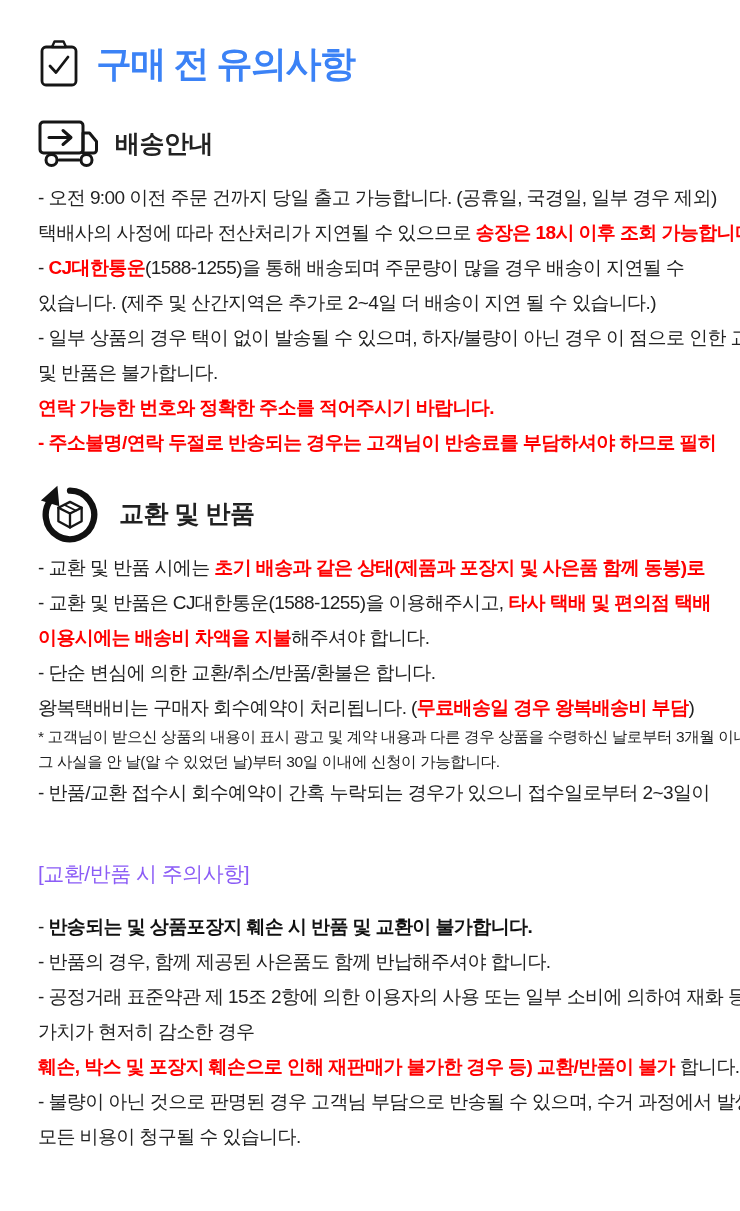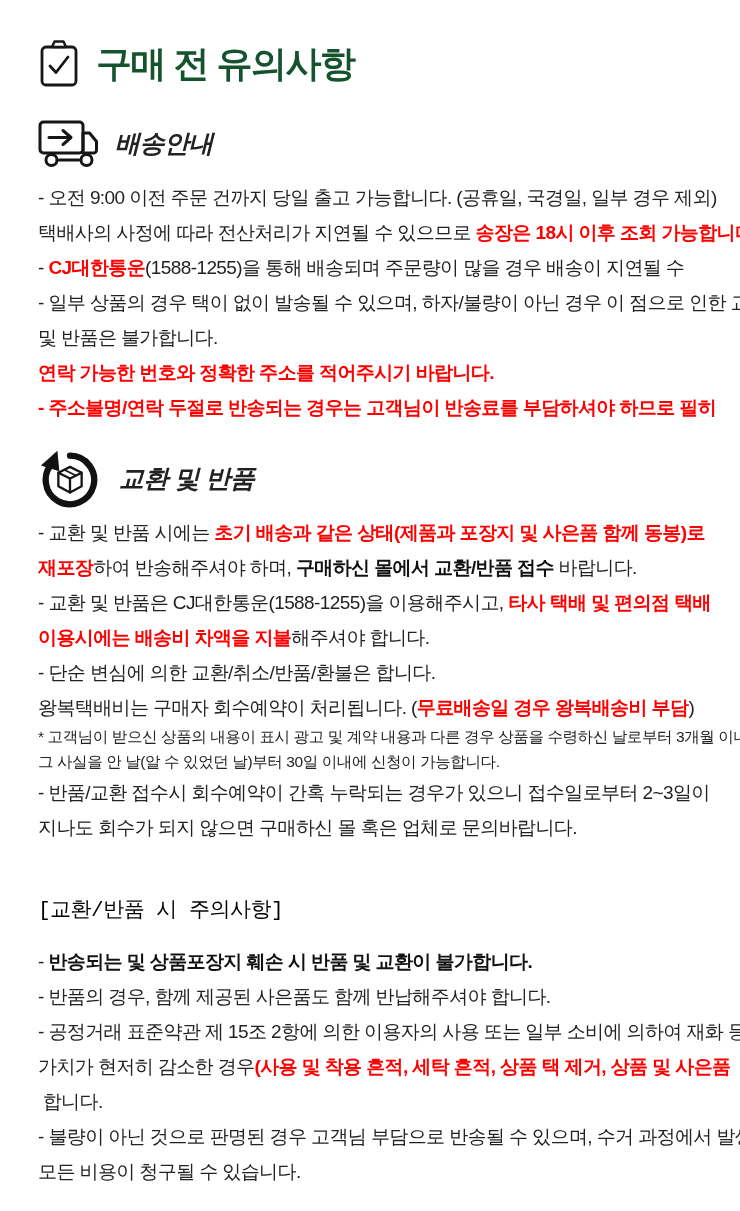"구매 전 유의사항" .title-row h1 { color: #14532d -> #3b82f6 }
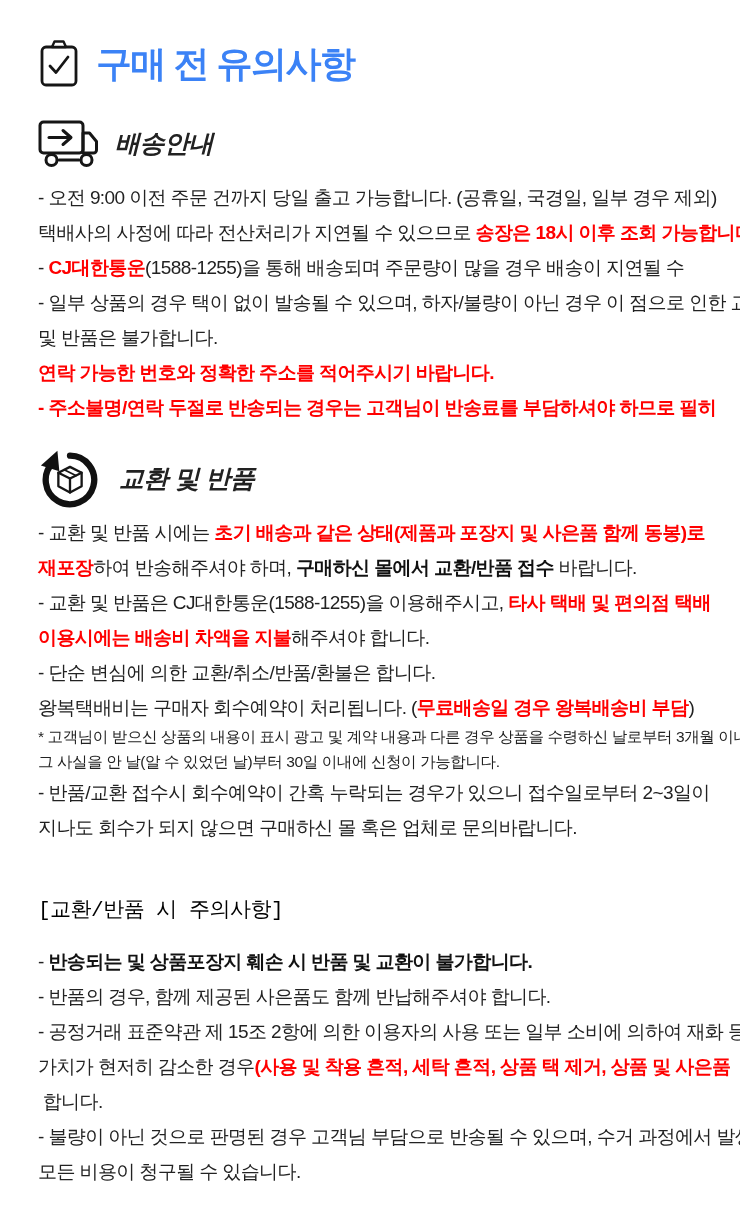"배송안내" .sec-head { font-style: italic -> none }
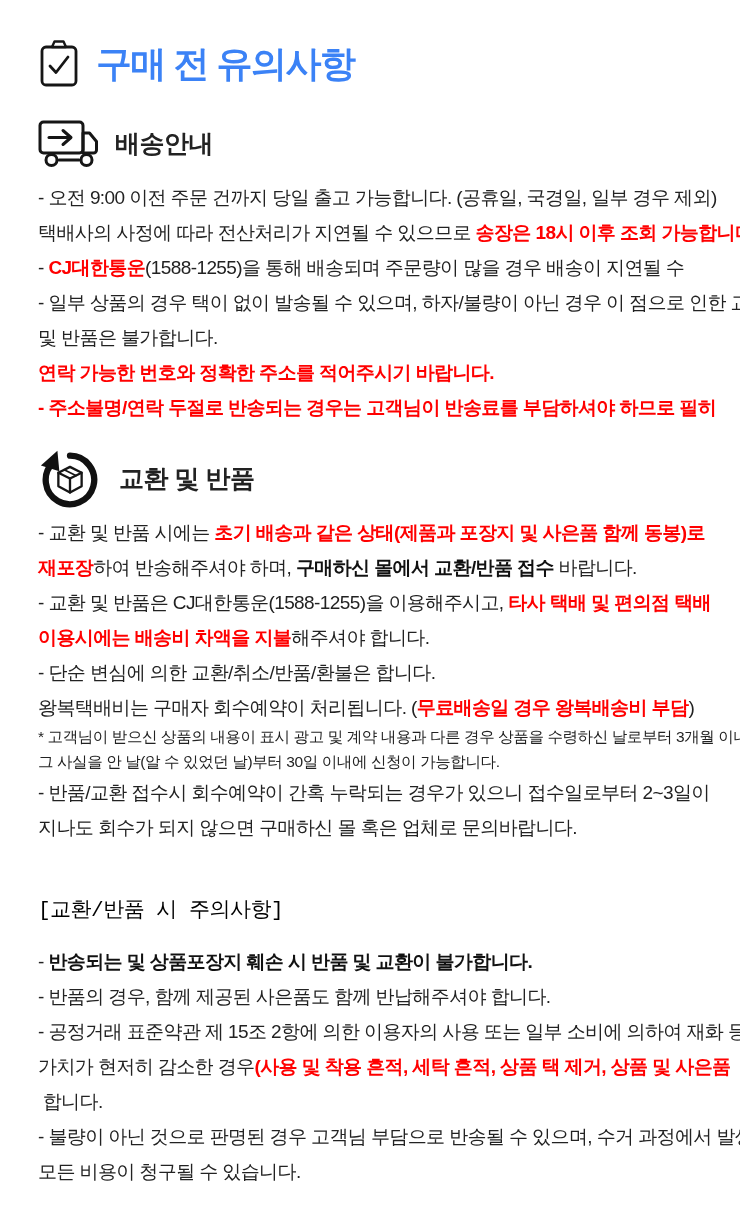"있습니다. (제주 및 산간지역은 추가로" div.line { html: none -> <div><span>있습니다. (제주 및 산간지역은 추가로 2~4일 더 배송이 지연 될 수 있습니다.)</span></div> }
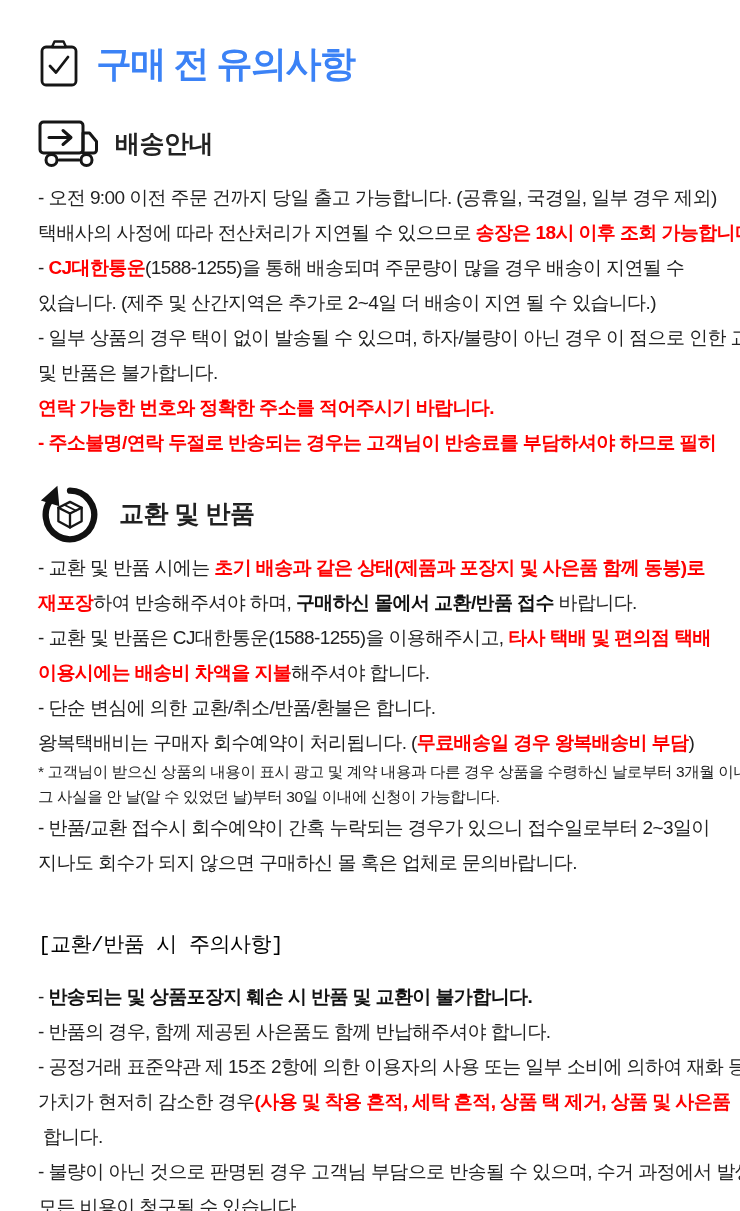"재포장" div.line { html: <div><span>재포장</span><span>하여 반송해주셔야 하며, </span><span>구매하신 몰에서 교환/반품 접수</span><span> 바랍니다.</span></div> -> none }
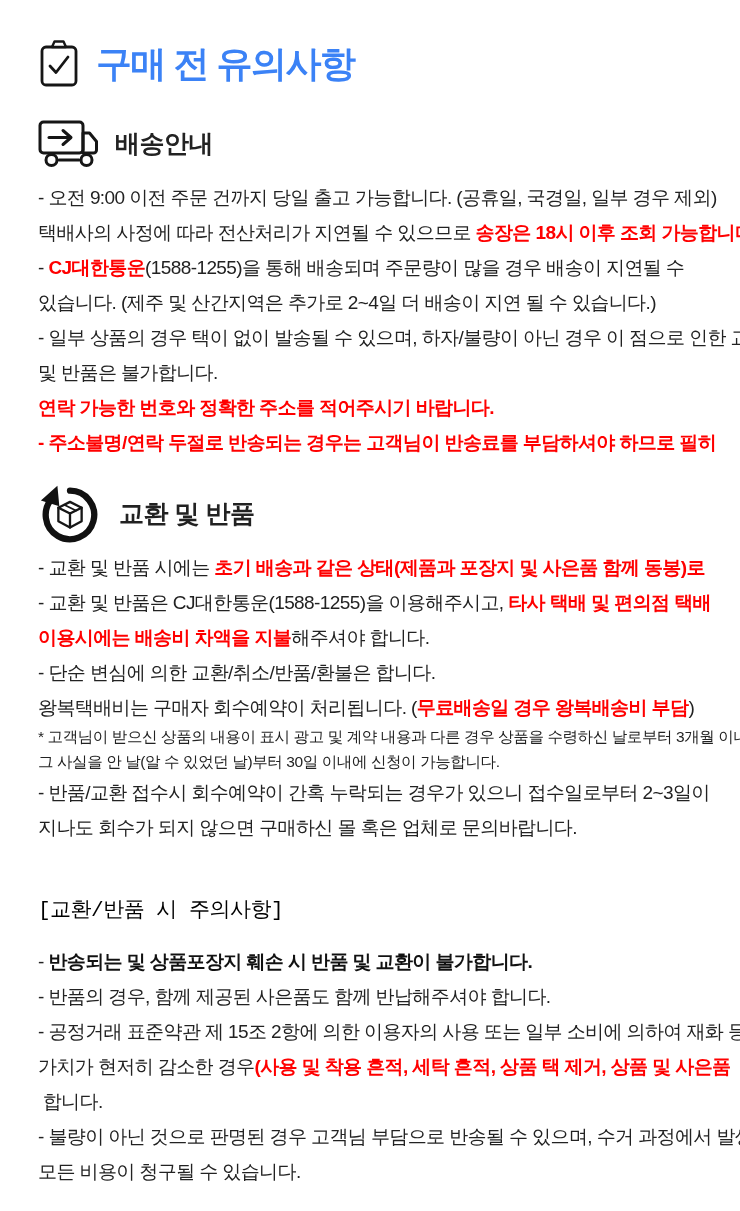"지나도 회수가 되지 않으면 구매하신" div.line { html: <div><span>지나도 회수가 되지 않으면 구매하신 몰 혹은 업체로 문의바랍니다.</span></div> -> none }
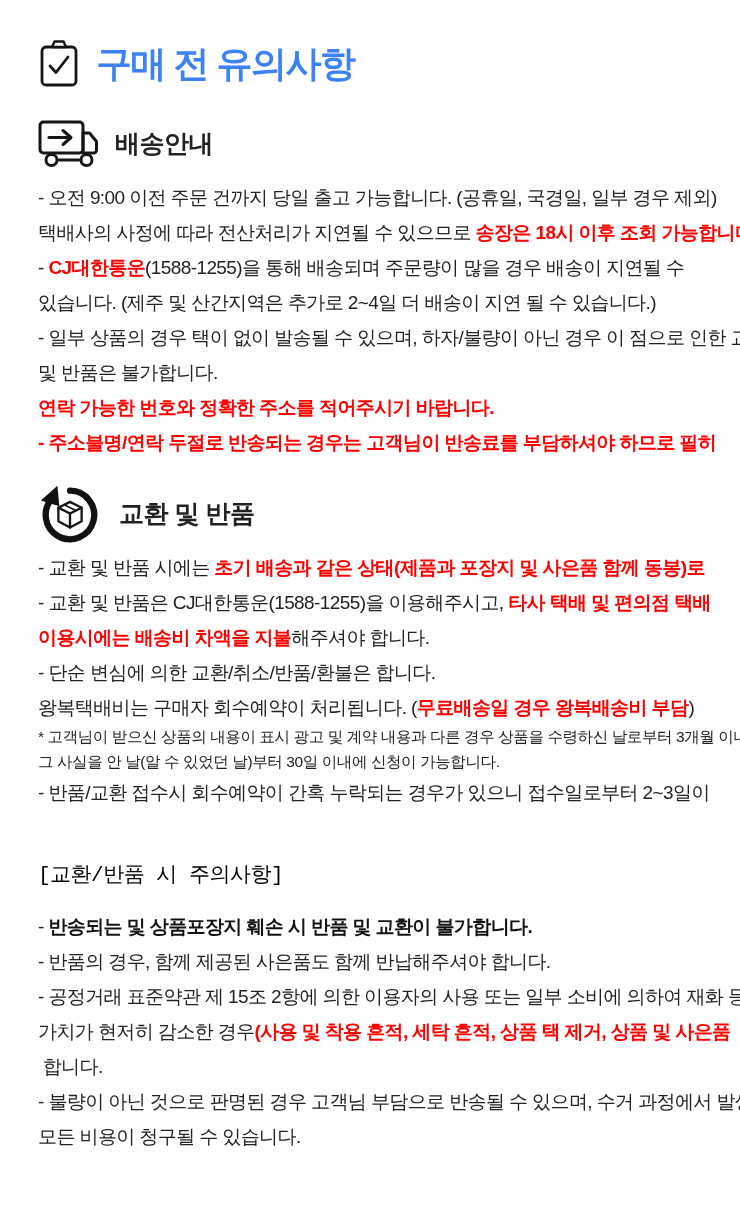"[교환/반품 시 주의사항]" .caution-heading { color: #000000 -> #8b5cf6; font-family: Liberation Mono, monospace -> none }
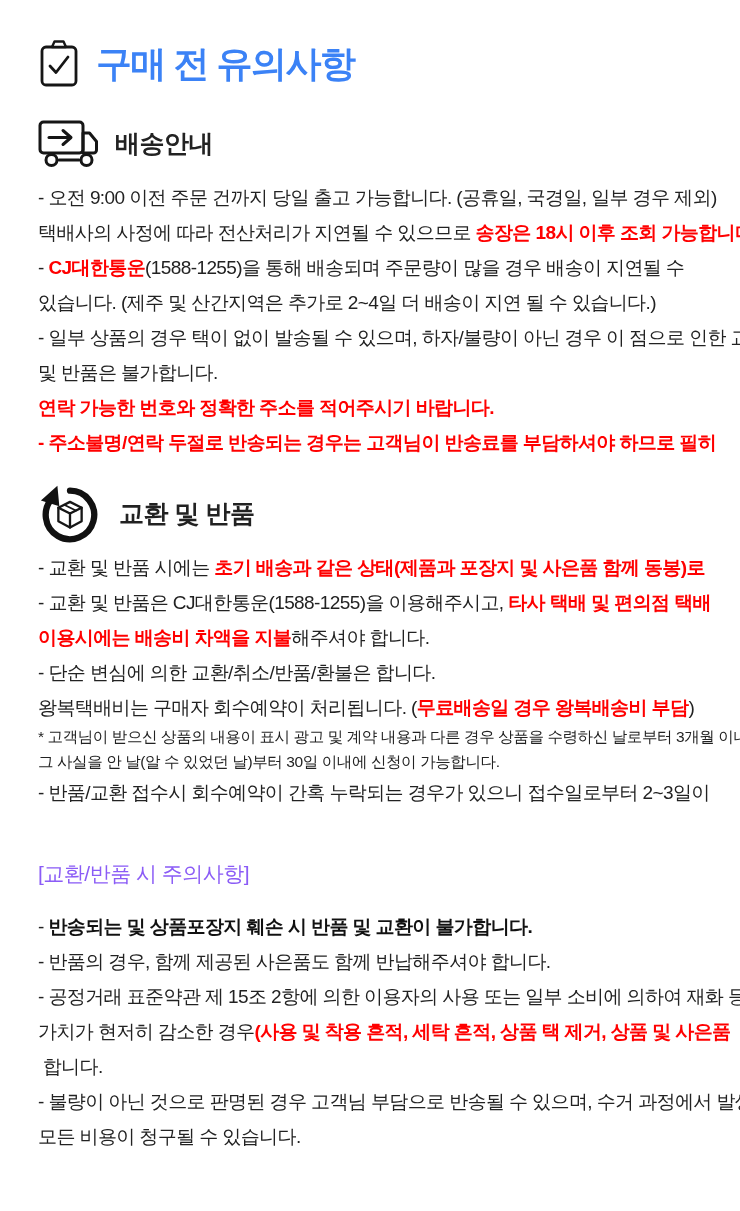"(사용 및 착용 흔적, 세탁" span.seg-rb { html: <span>(사용 및 착용 흔적, 세탁 흔적, 상품 택 제거, 상품 및 사은품</span> -> none }
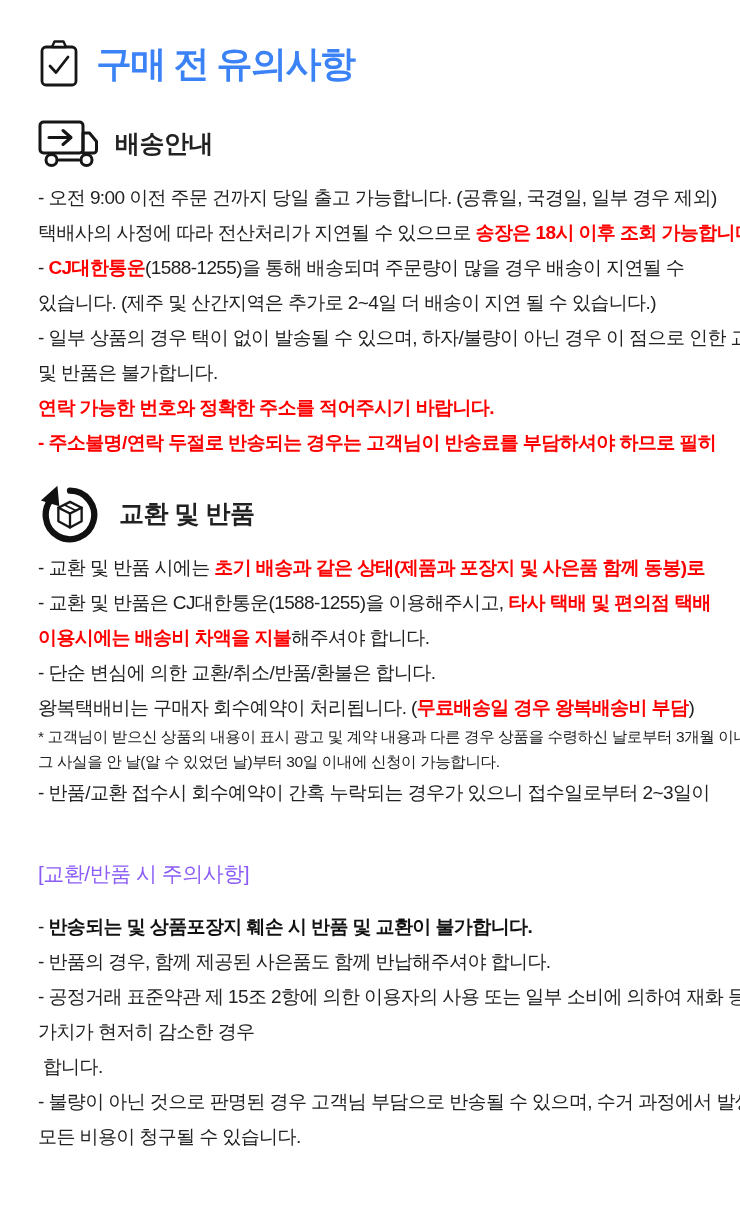"훼손, 박스 및 포장지 훼손으로" span.seg-rb { html: none -> <span>훼손, 박스 및 포장지 훼손으로 인해 재판매가 불가한 경우 등) 교환/반품이 불가</span> }
